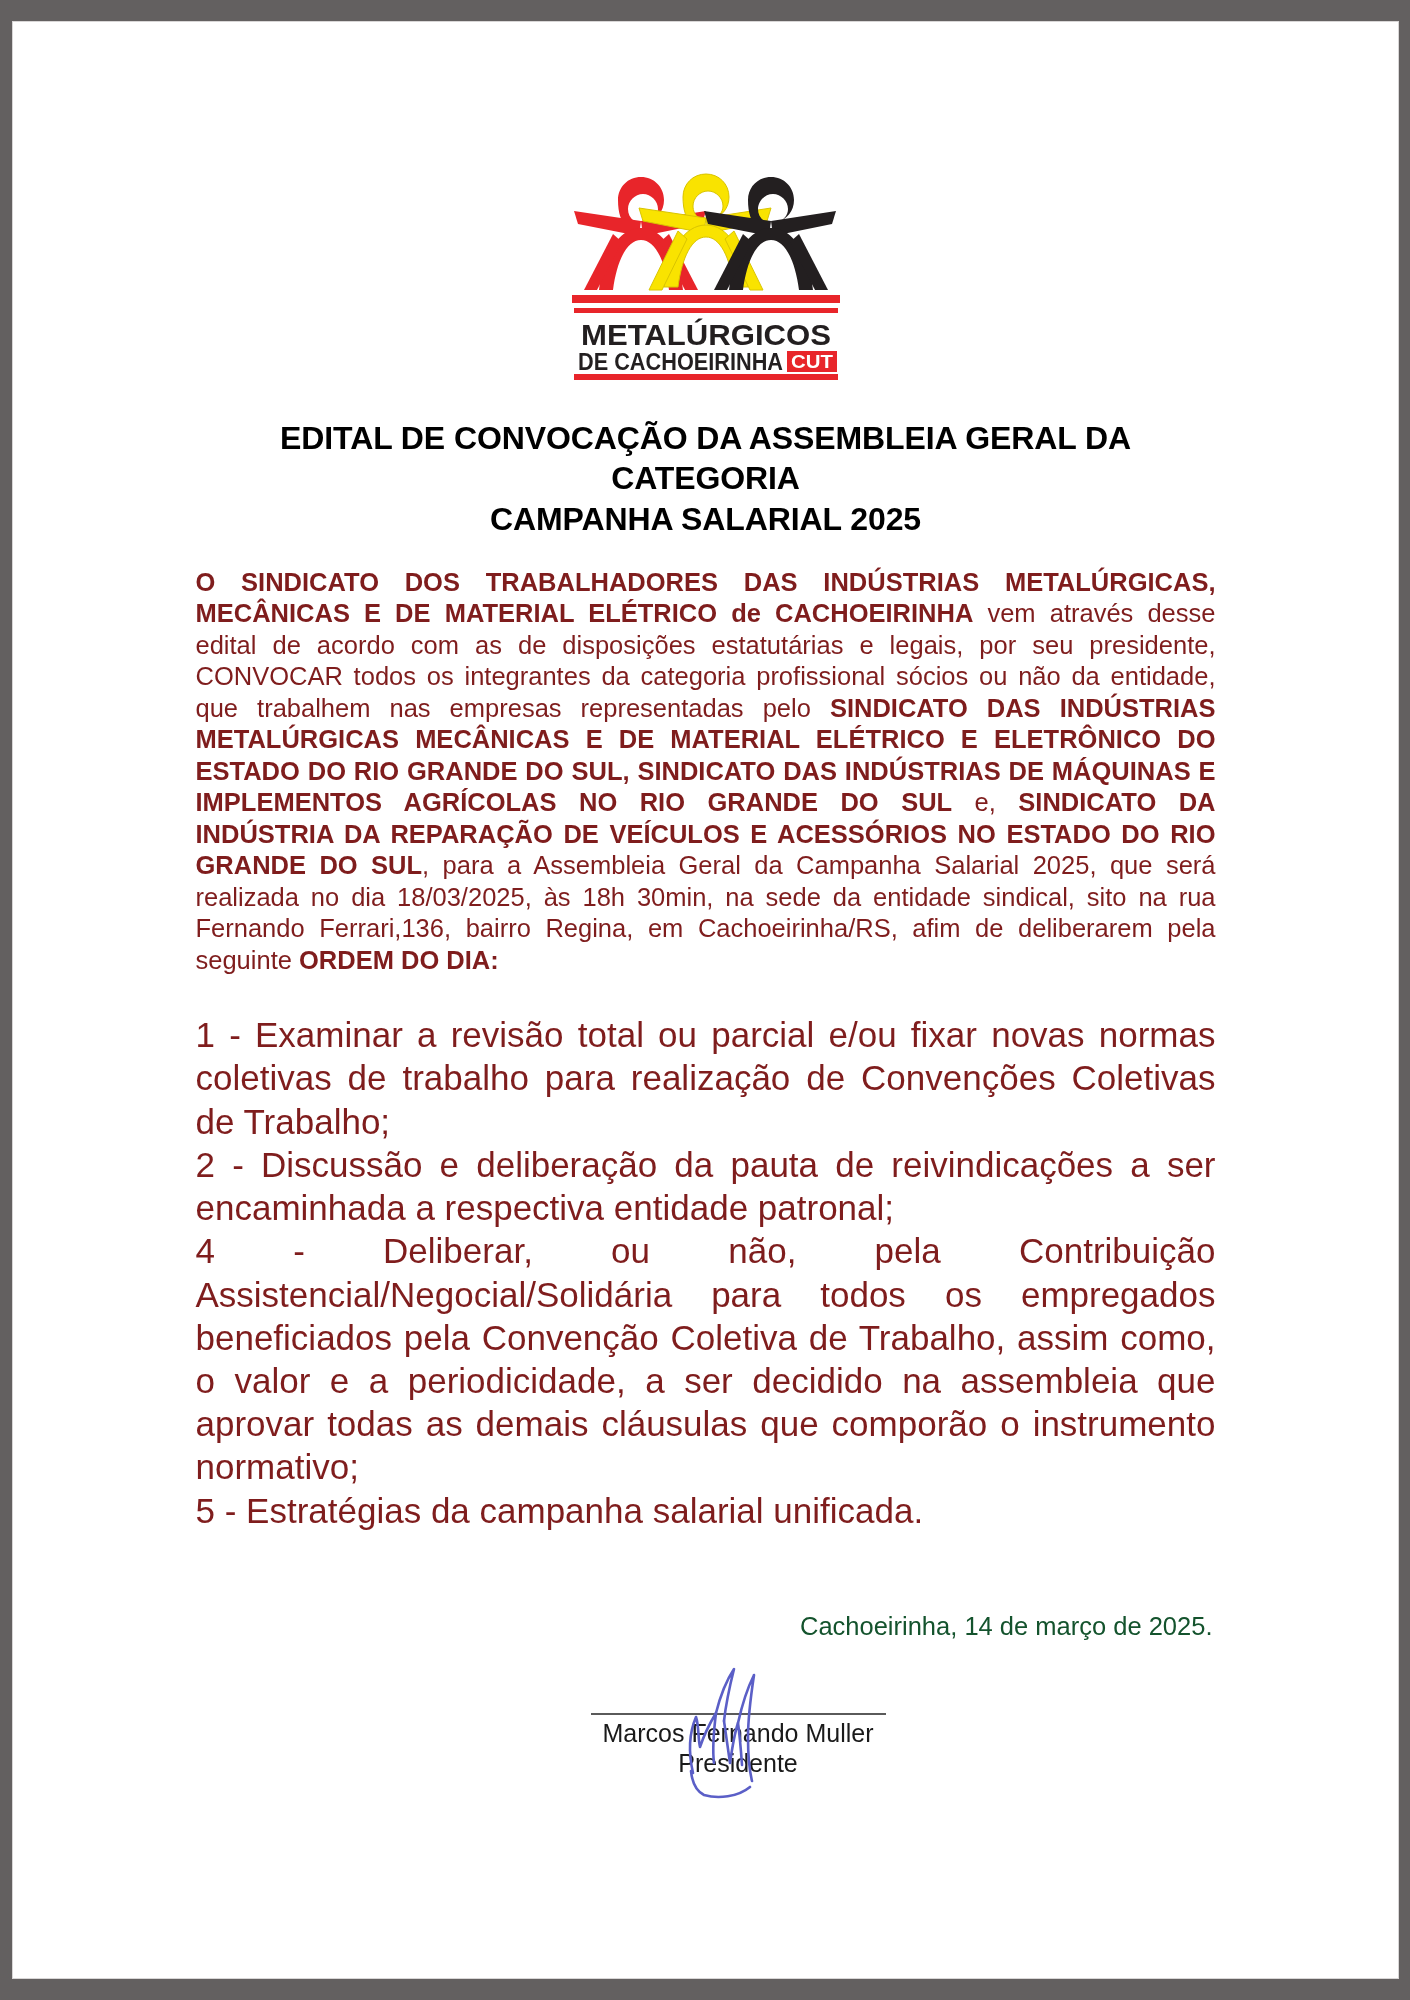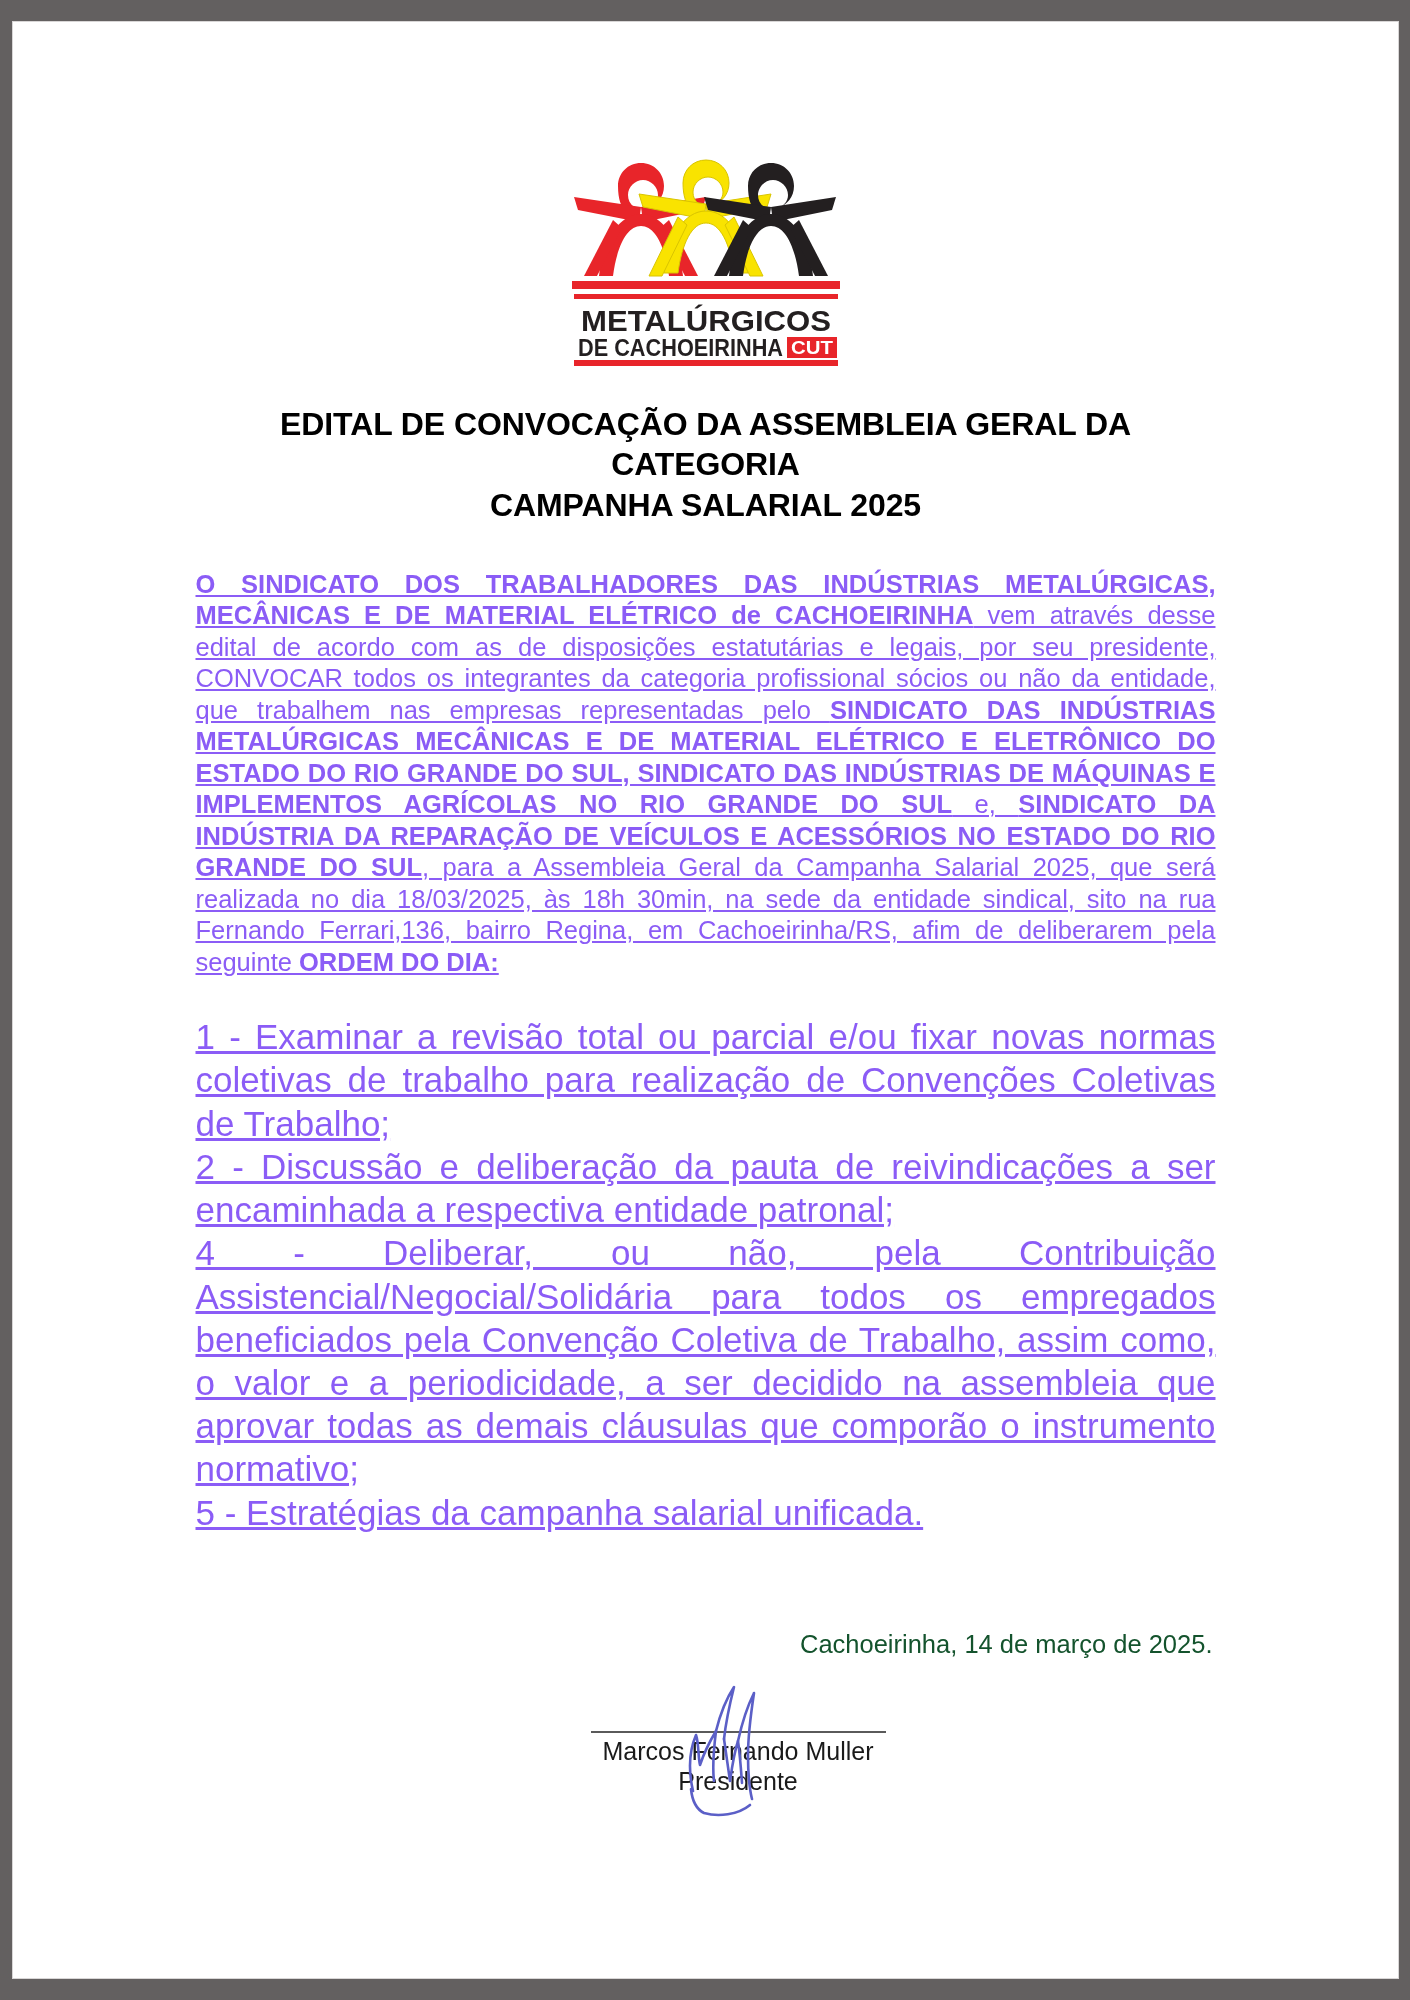"METALÚRGICOS" .page-inner { top: 0 -> 14px }
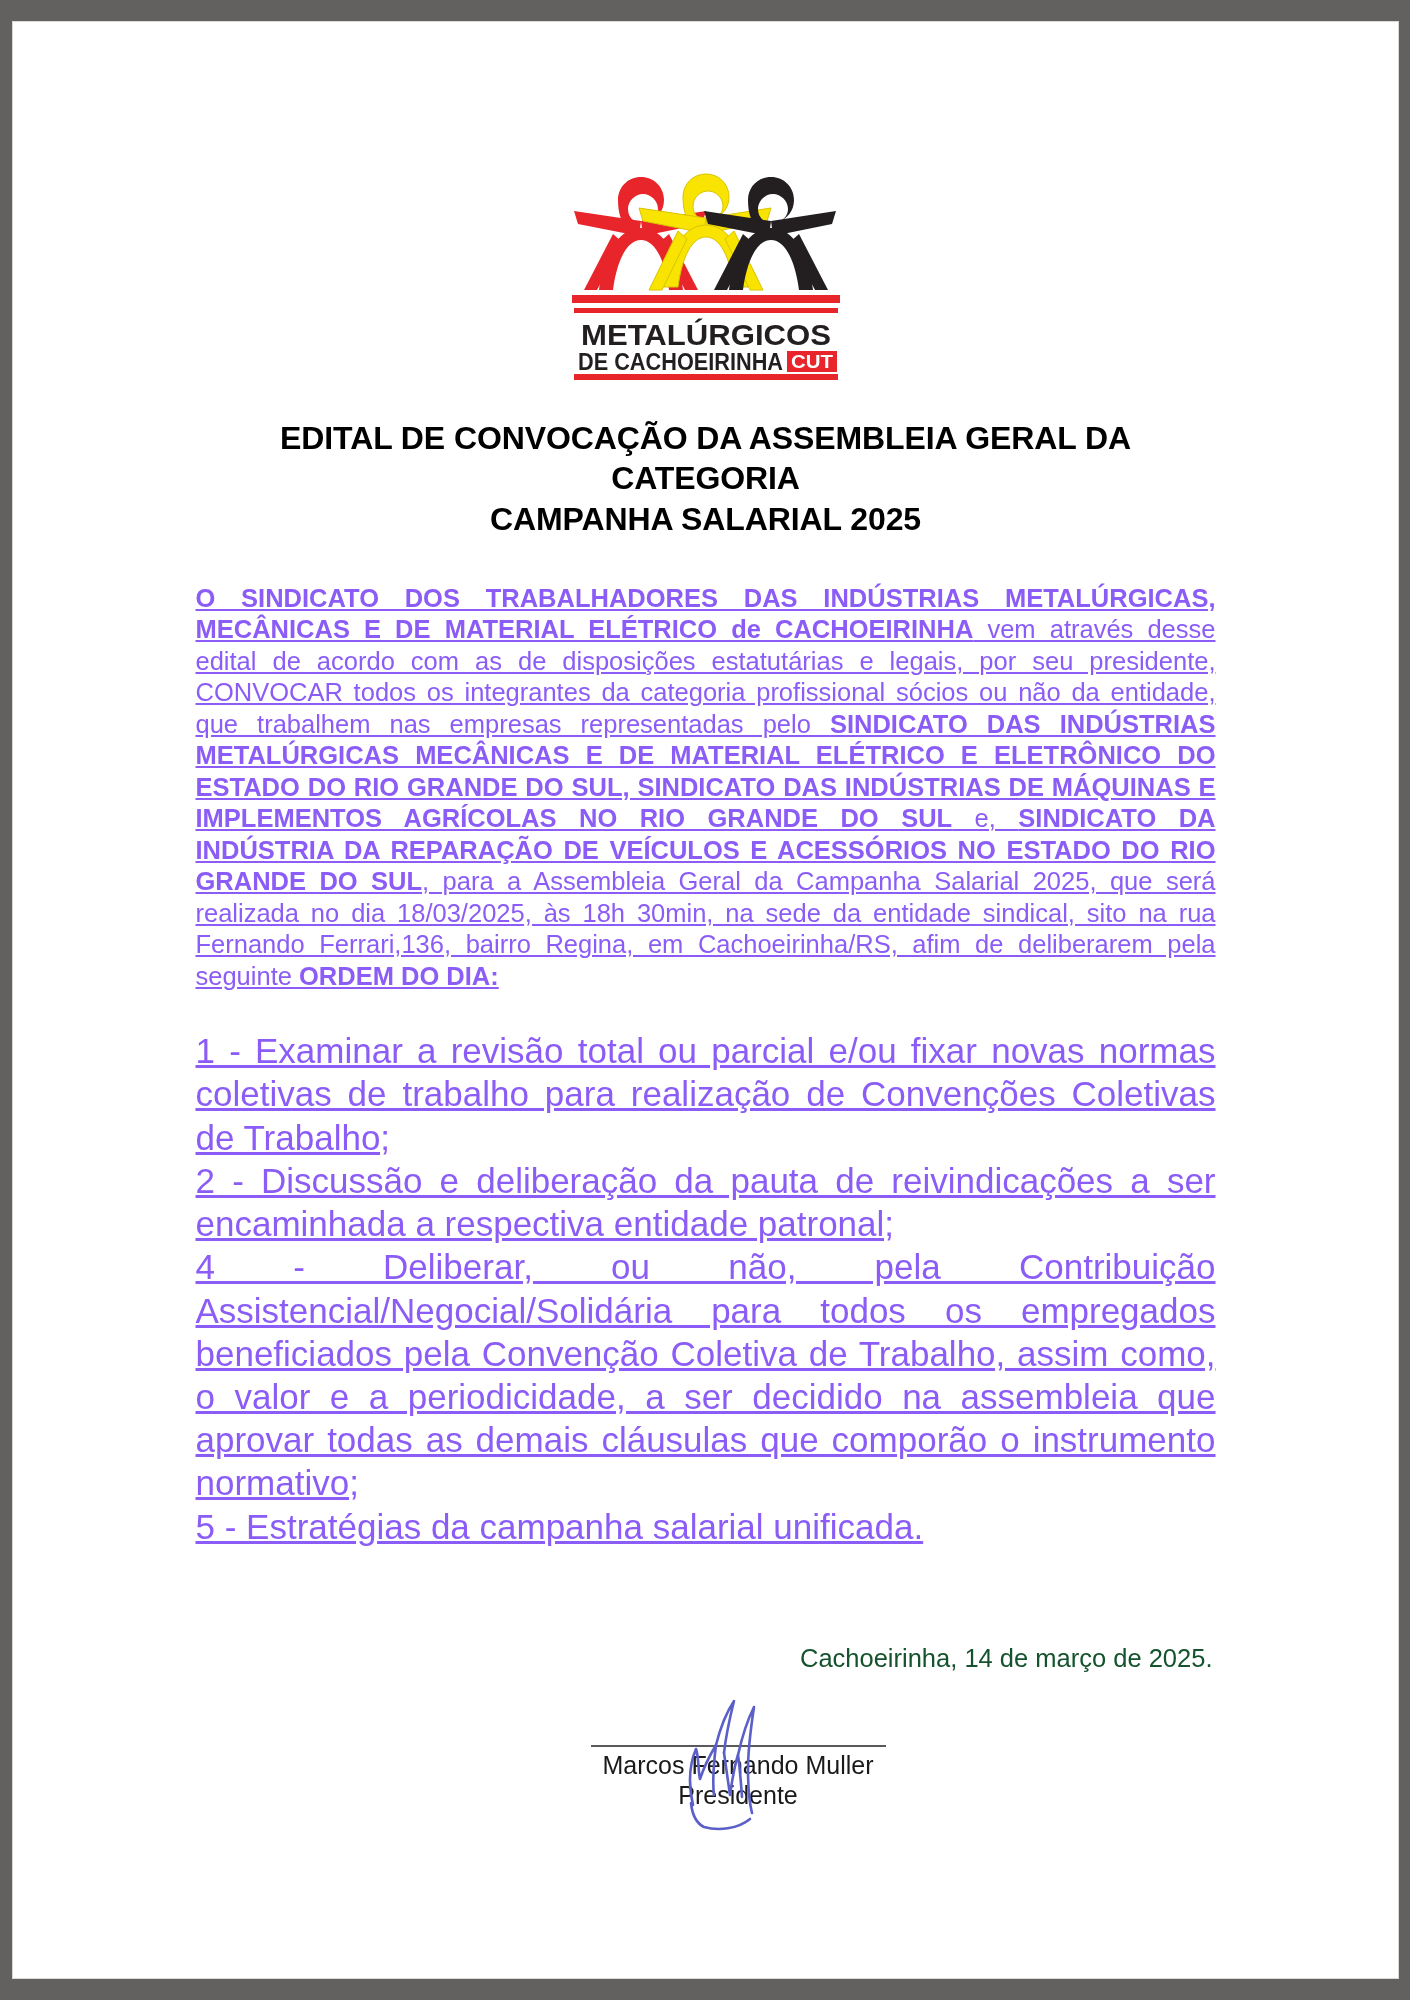"O SINDICATO DOS TRABALHADORES DAS" .body-wrap { color: #8b5cf6 -> #7f1d1d; margin: 16px auto -> 0 auto; text-decoration: underline -> none }
